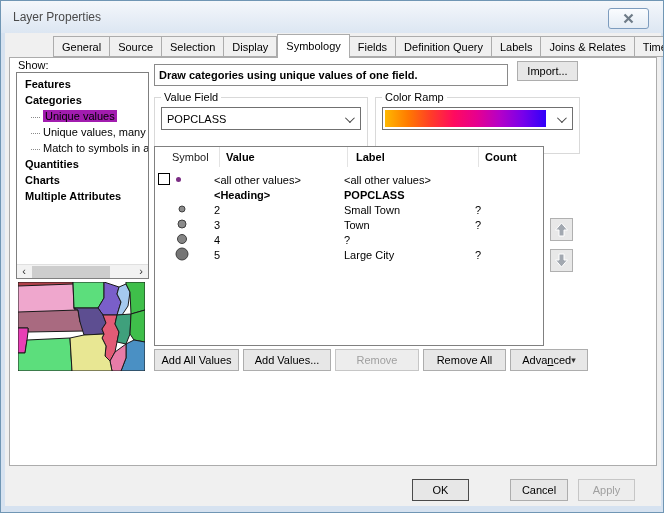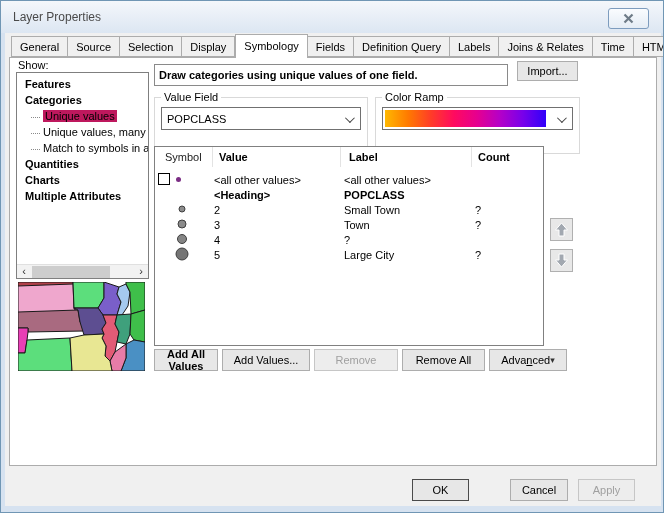"General" .tab:first-child { margin-left: none -> 42px }
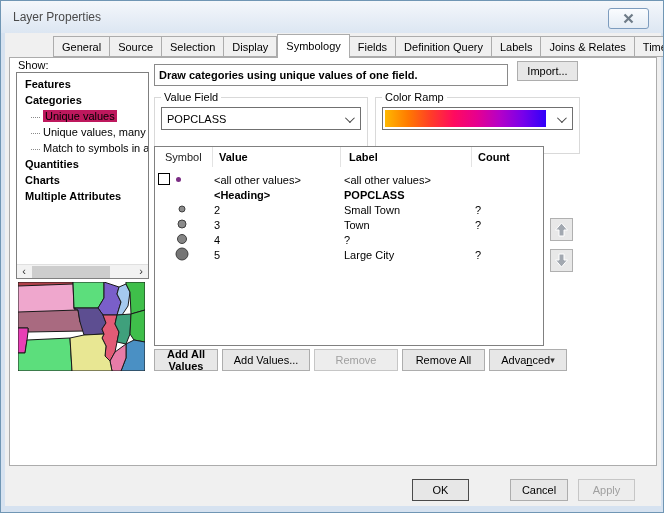"Unique values" .list-item.selected .sel { background: #be185d -> #a21caf }
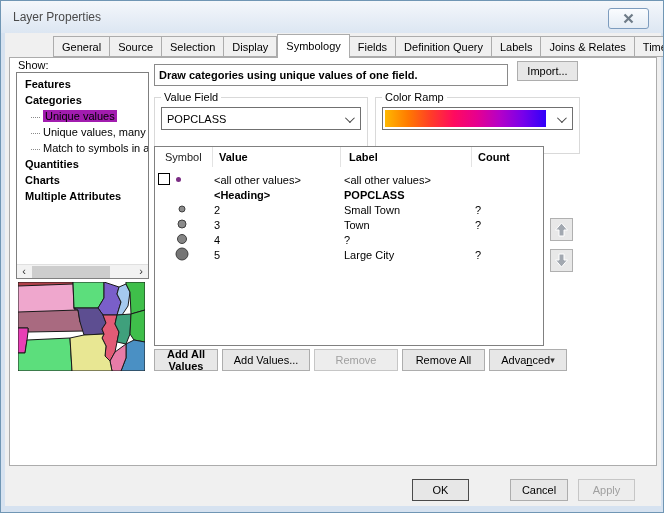"Symbol" .thead { left: 4px -> 11px }
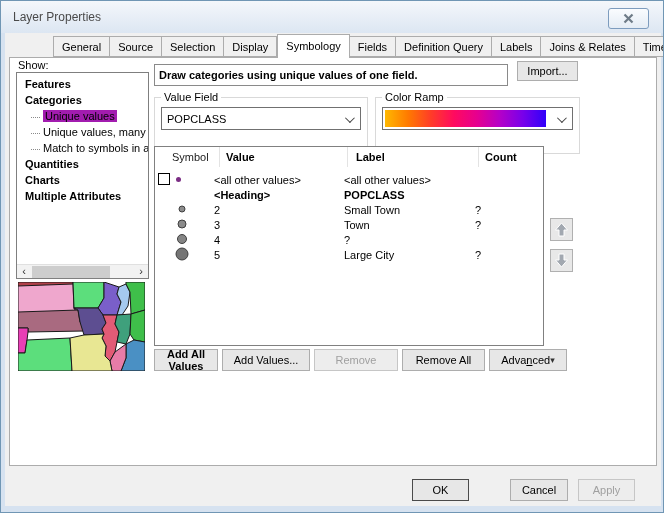"Add All Values" .b-addall { font-weight: bold -> none; width: 64px -> 85px }
